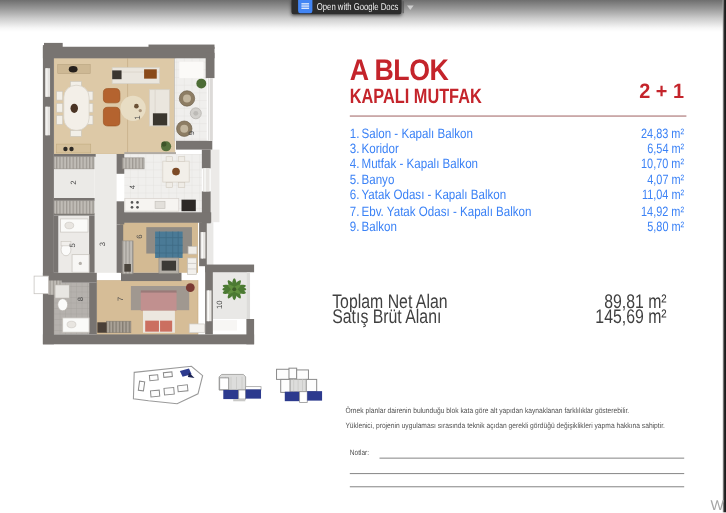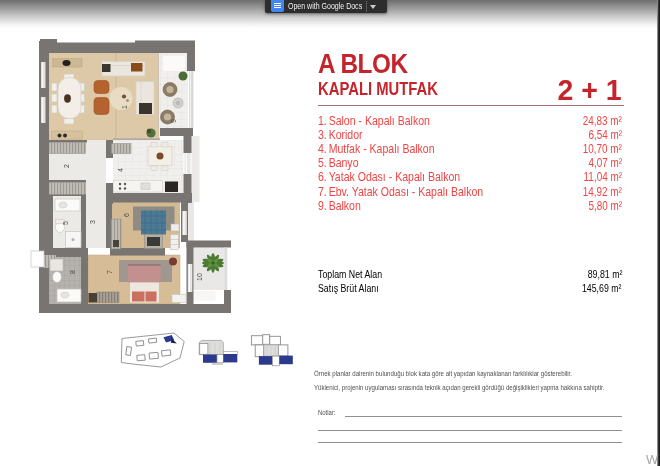"Open with Google Docs" .gdbtn { width: 122px -> 100px }
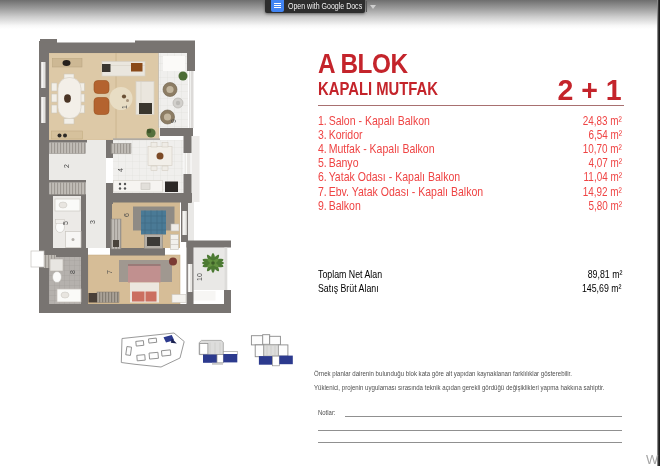"2 + 1" .h3 { font-size: 30px -> 19px }
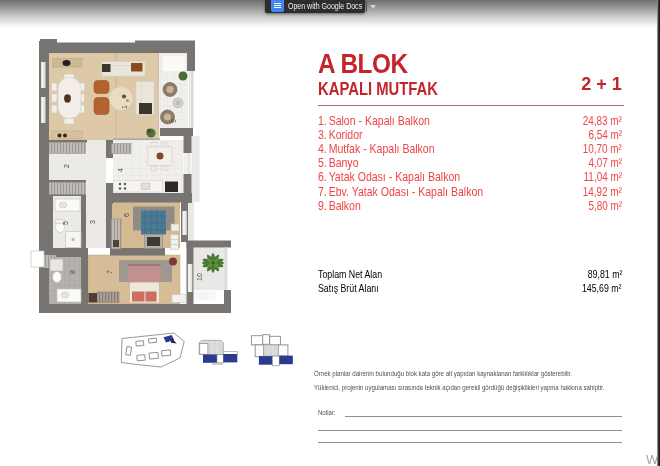"1. Salon - Kapalı Balkon" .list { color: #ef4444 -> #3b82f6 }
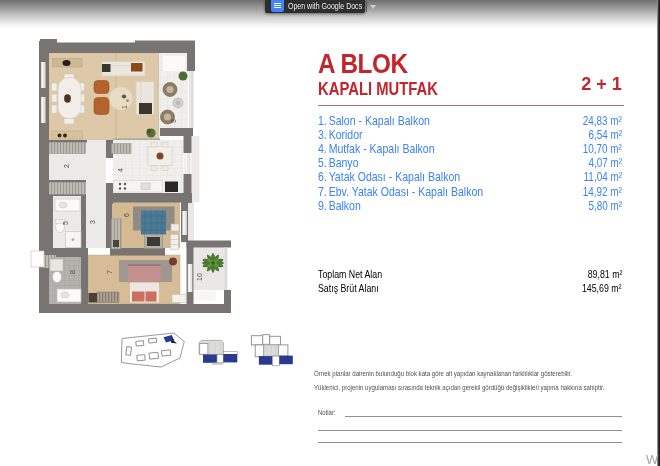"Toplam Net Alan" .tot { color: #000000 -> #404040; font-size: 11px -> 18px; left: 318px -> 302px }
